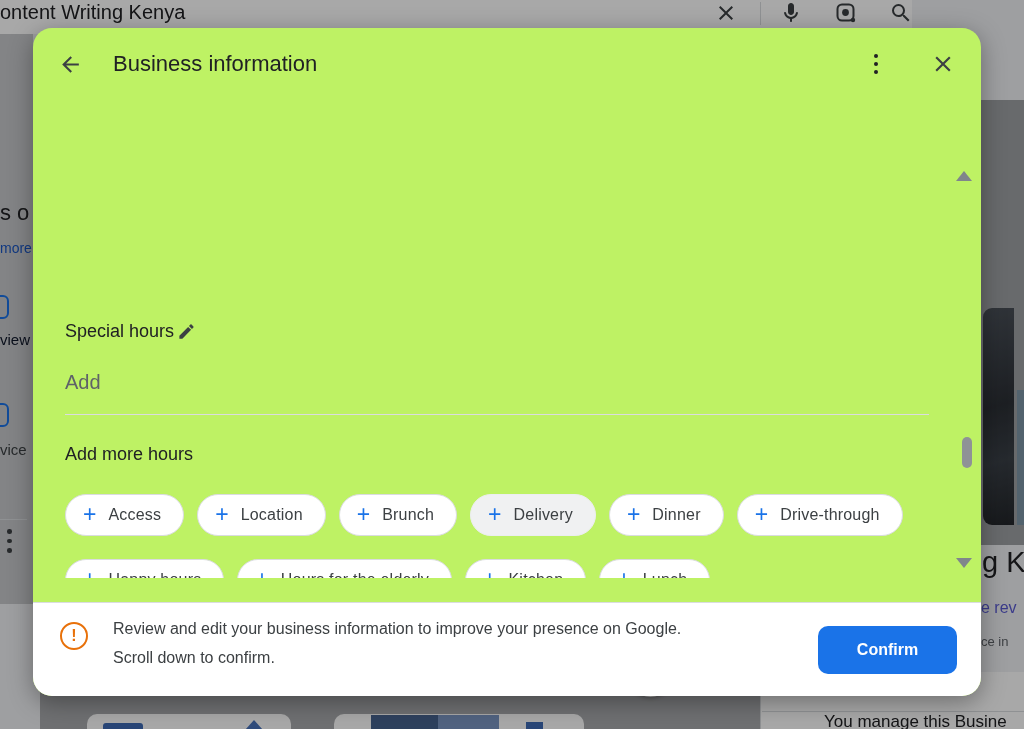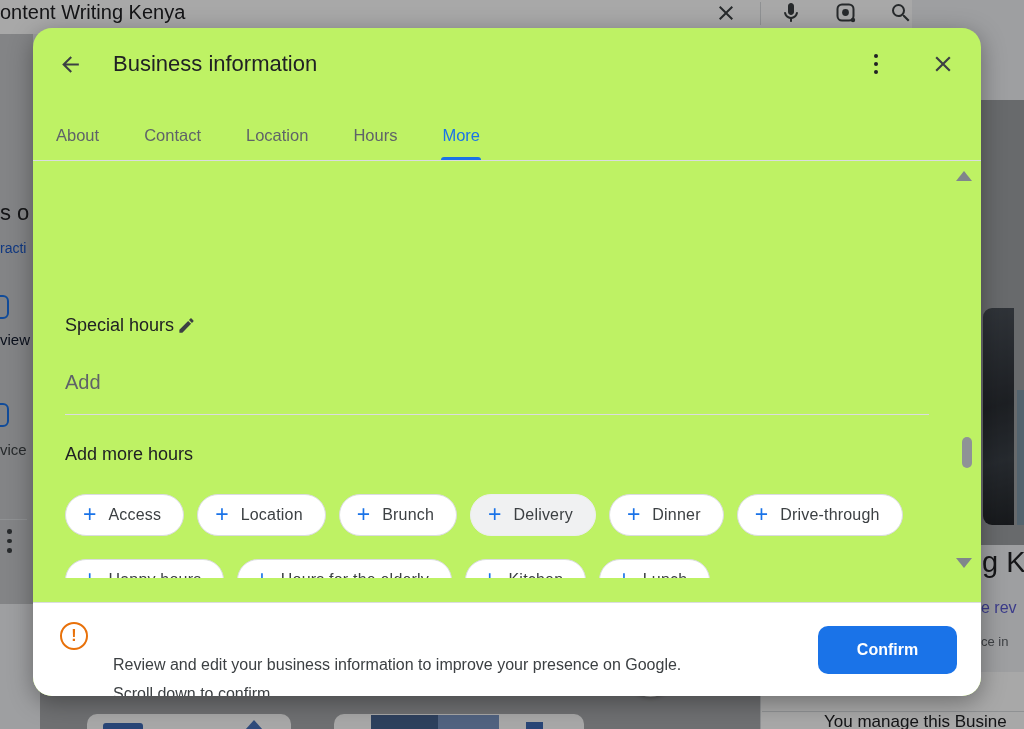"About" div.tabs { html: <div> <button>About</button> <button>Contact</button> <button>Location</button> <button>Hours</button> <button>More</button> </div> -> none }
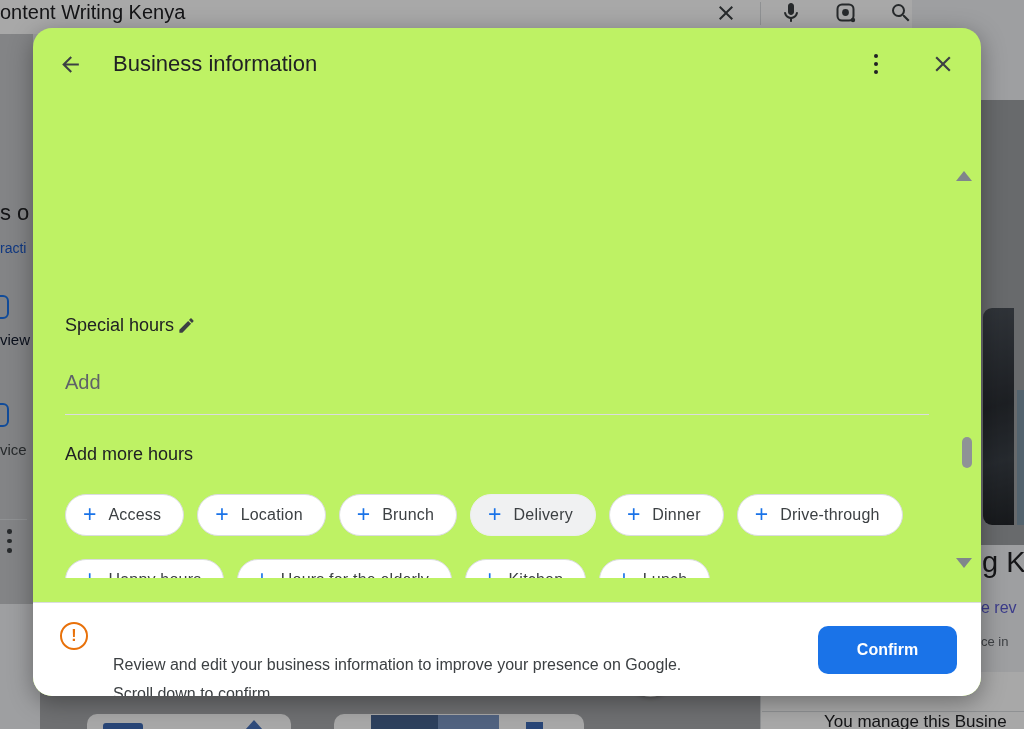"racti" div.frag { text: racti -> more }
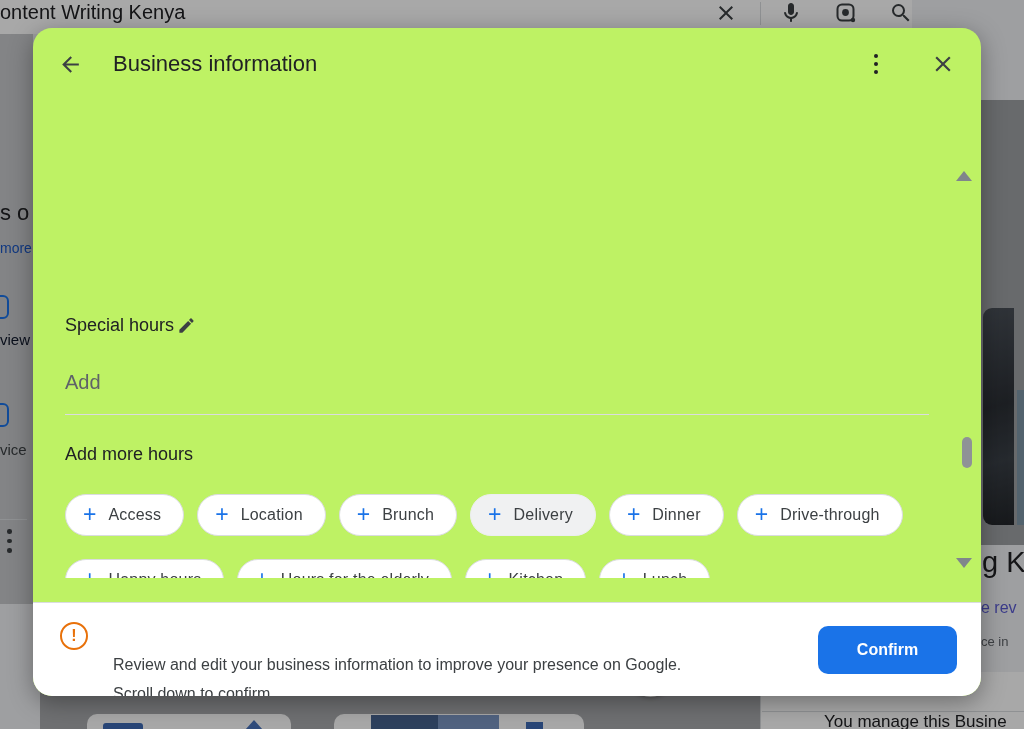"Special hours" div.sec-h { top: 154px -> 160px }
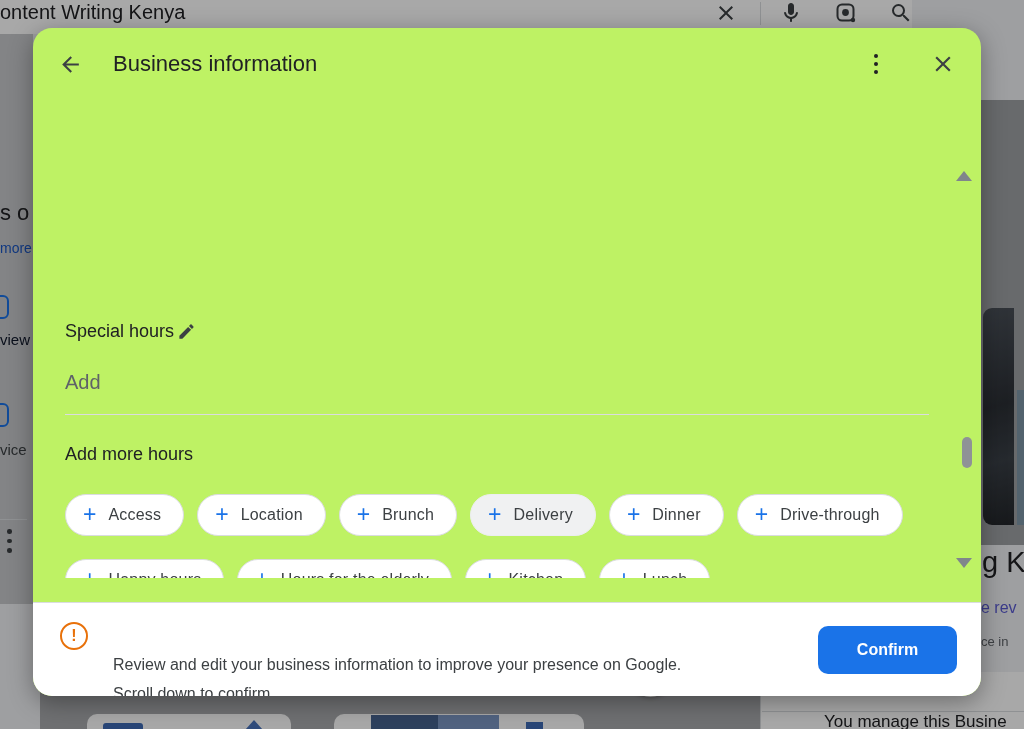"Review and edit your business" .foot-msg { margin-top: 36px -> none }
